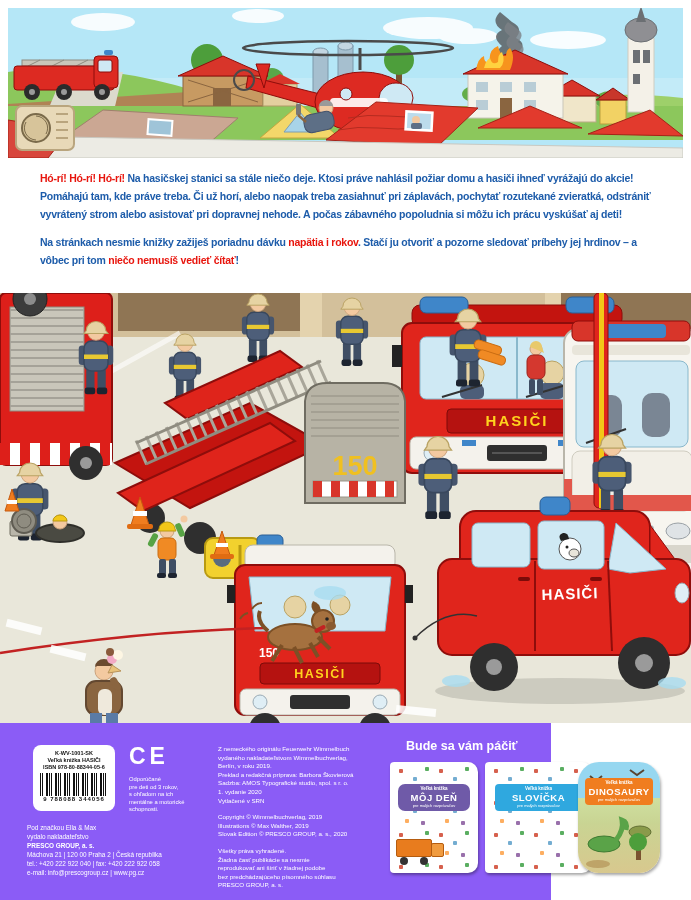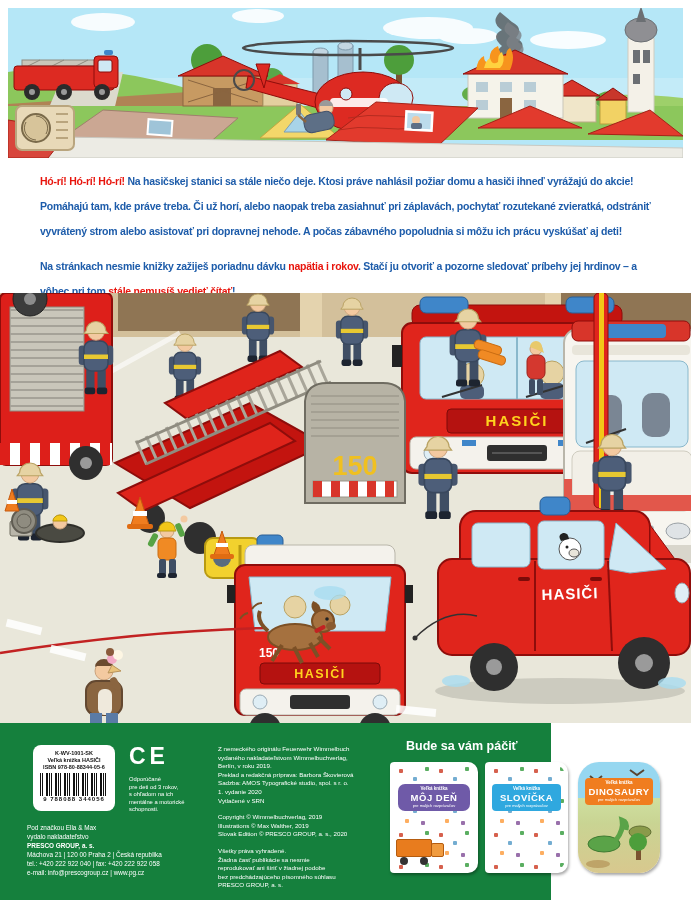"Hó-rí! Hó-rí! Hó-rí! Na hasičskej" .blurb { line-height: 25px -> 18px }
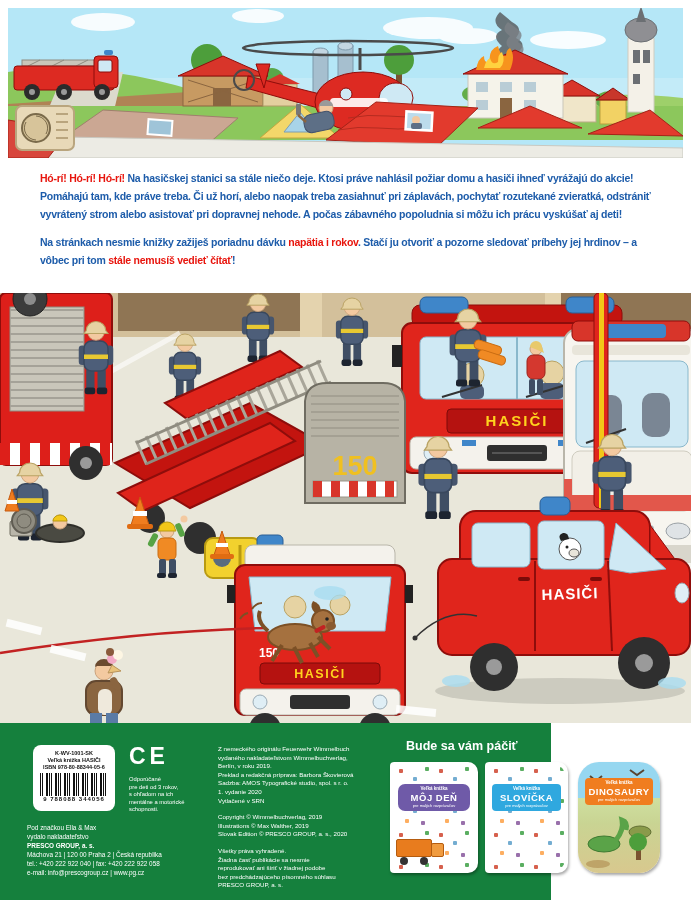"stále nemusíš vedieť čítať" span.red { text: stále -> niečo }
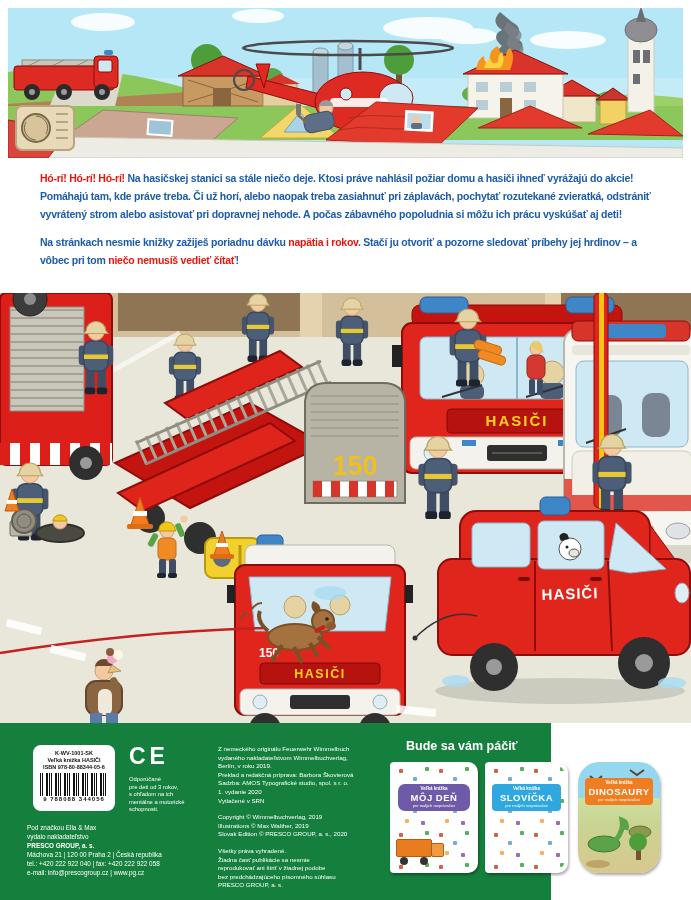"CE" .imprint { background: #15803d -> #8b5cf6 }
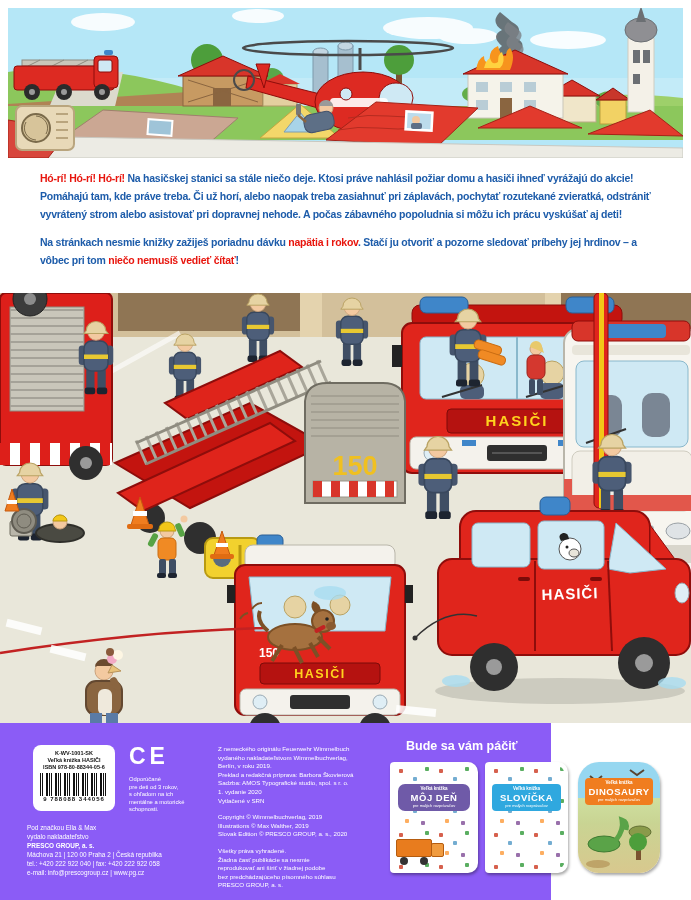"SLOVÍČKA" .cover2 { padding-left: none -> 24px }
